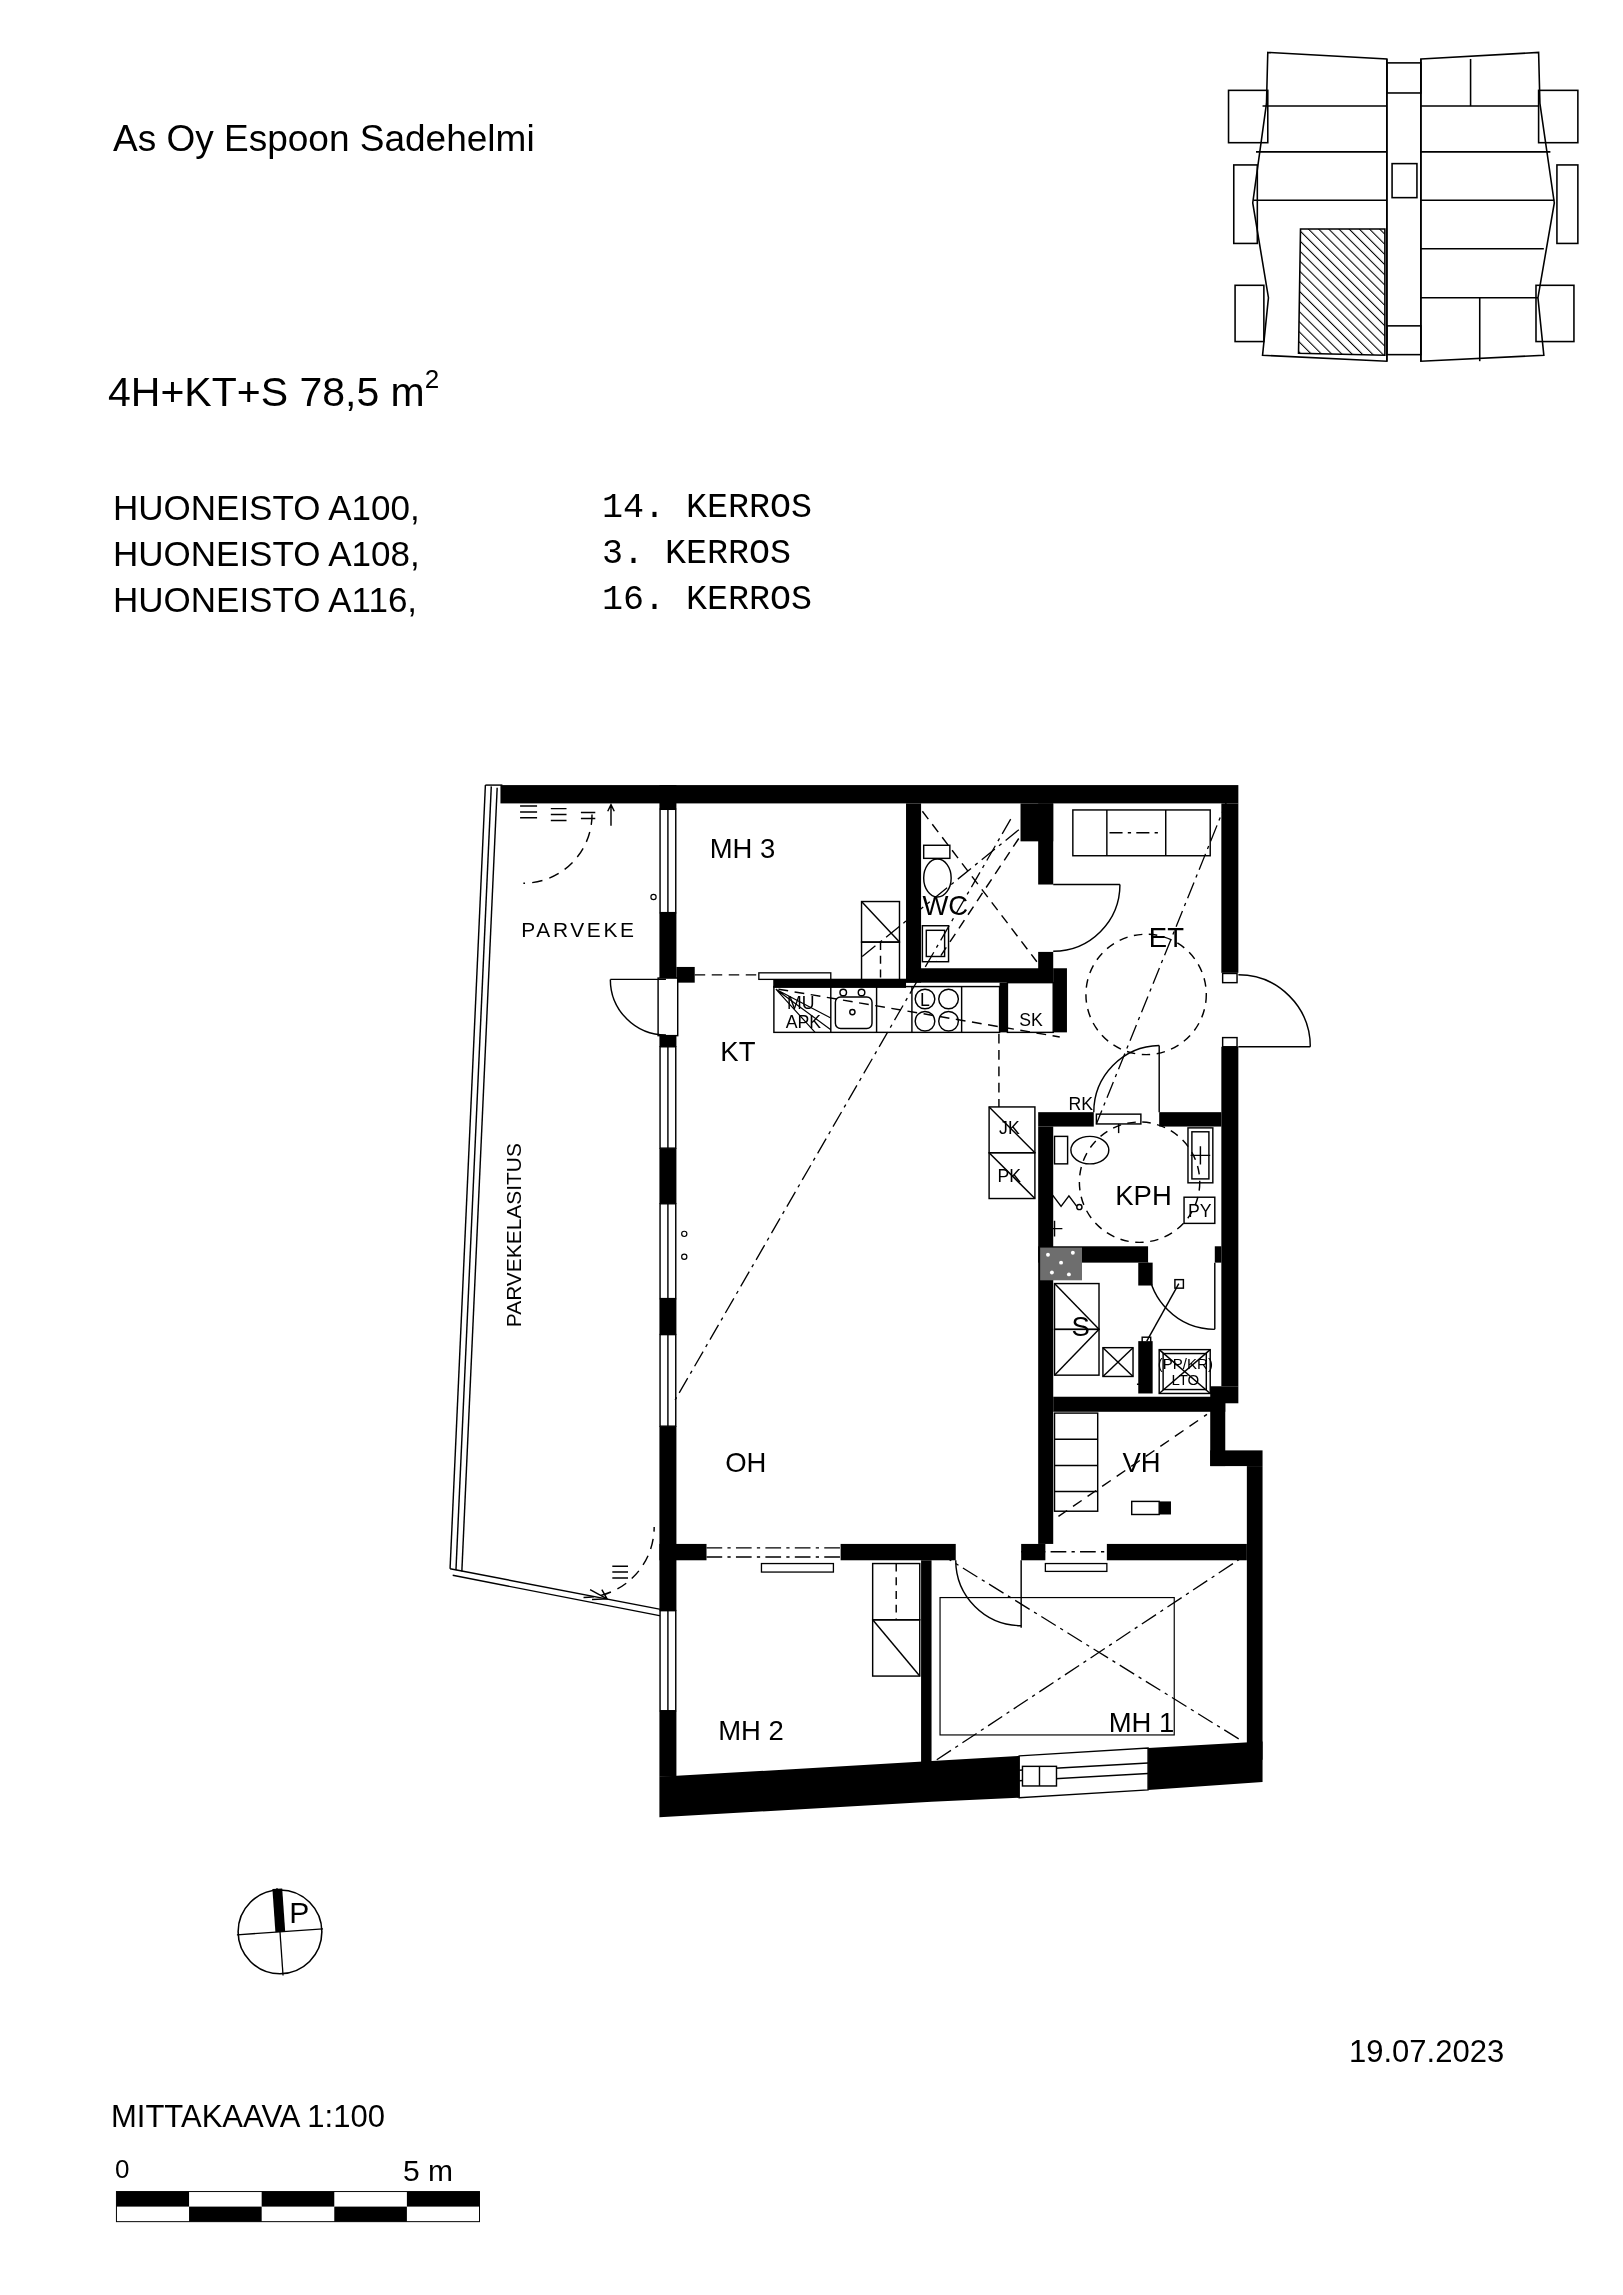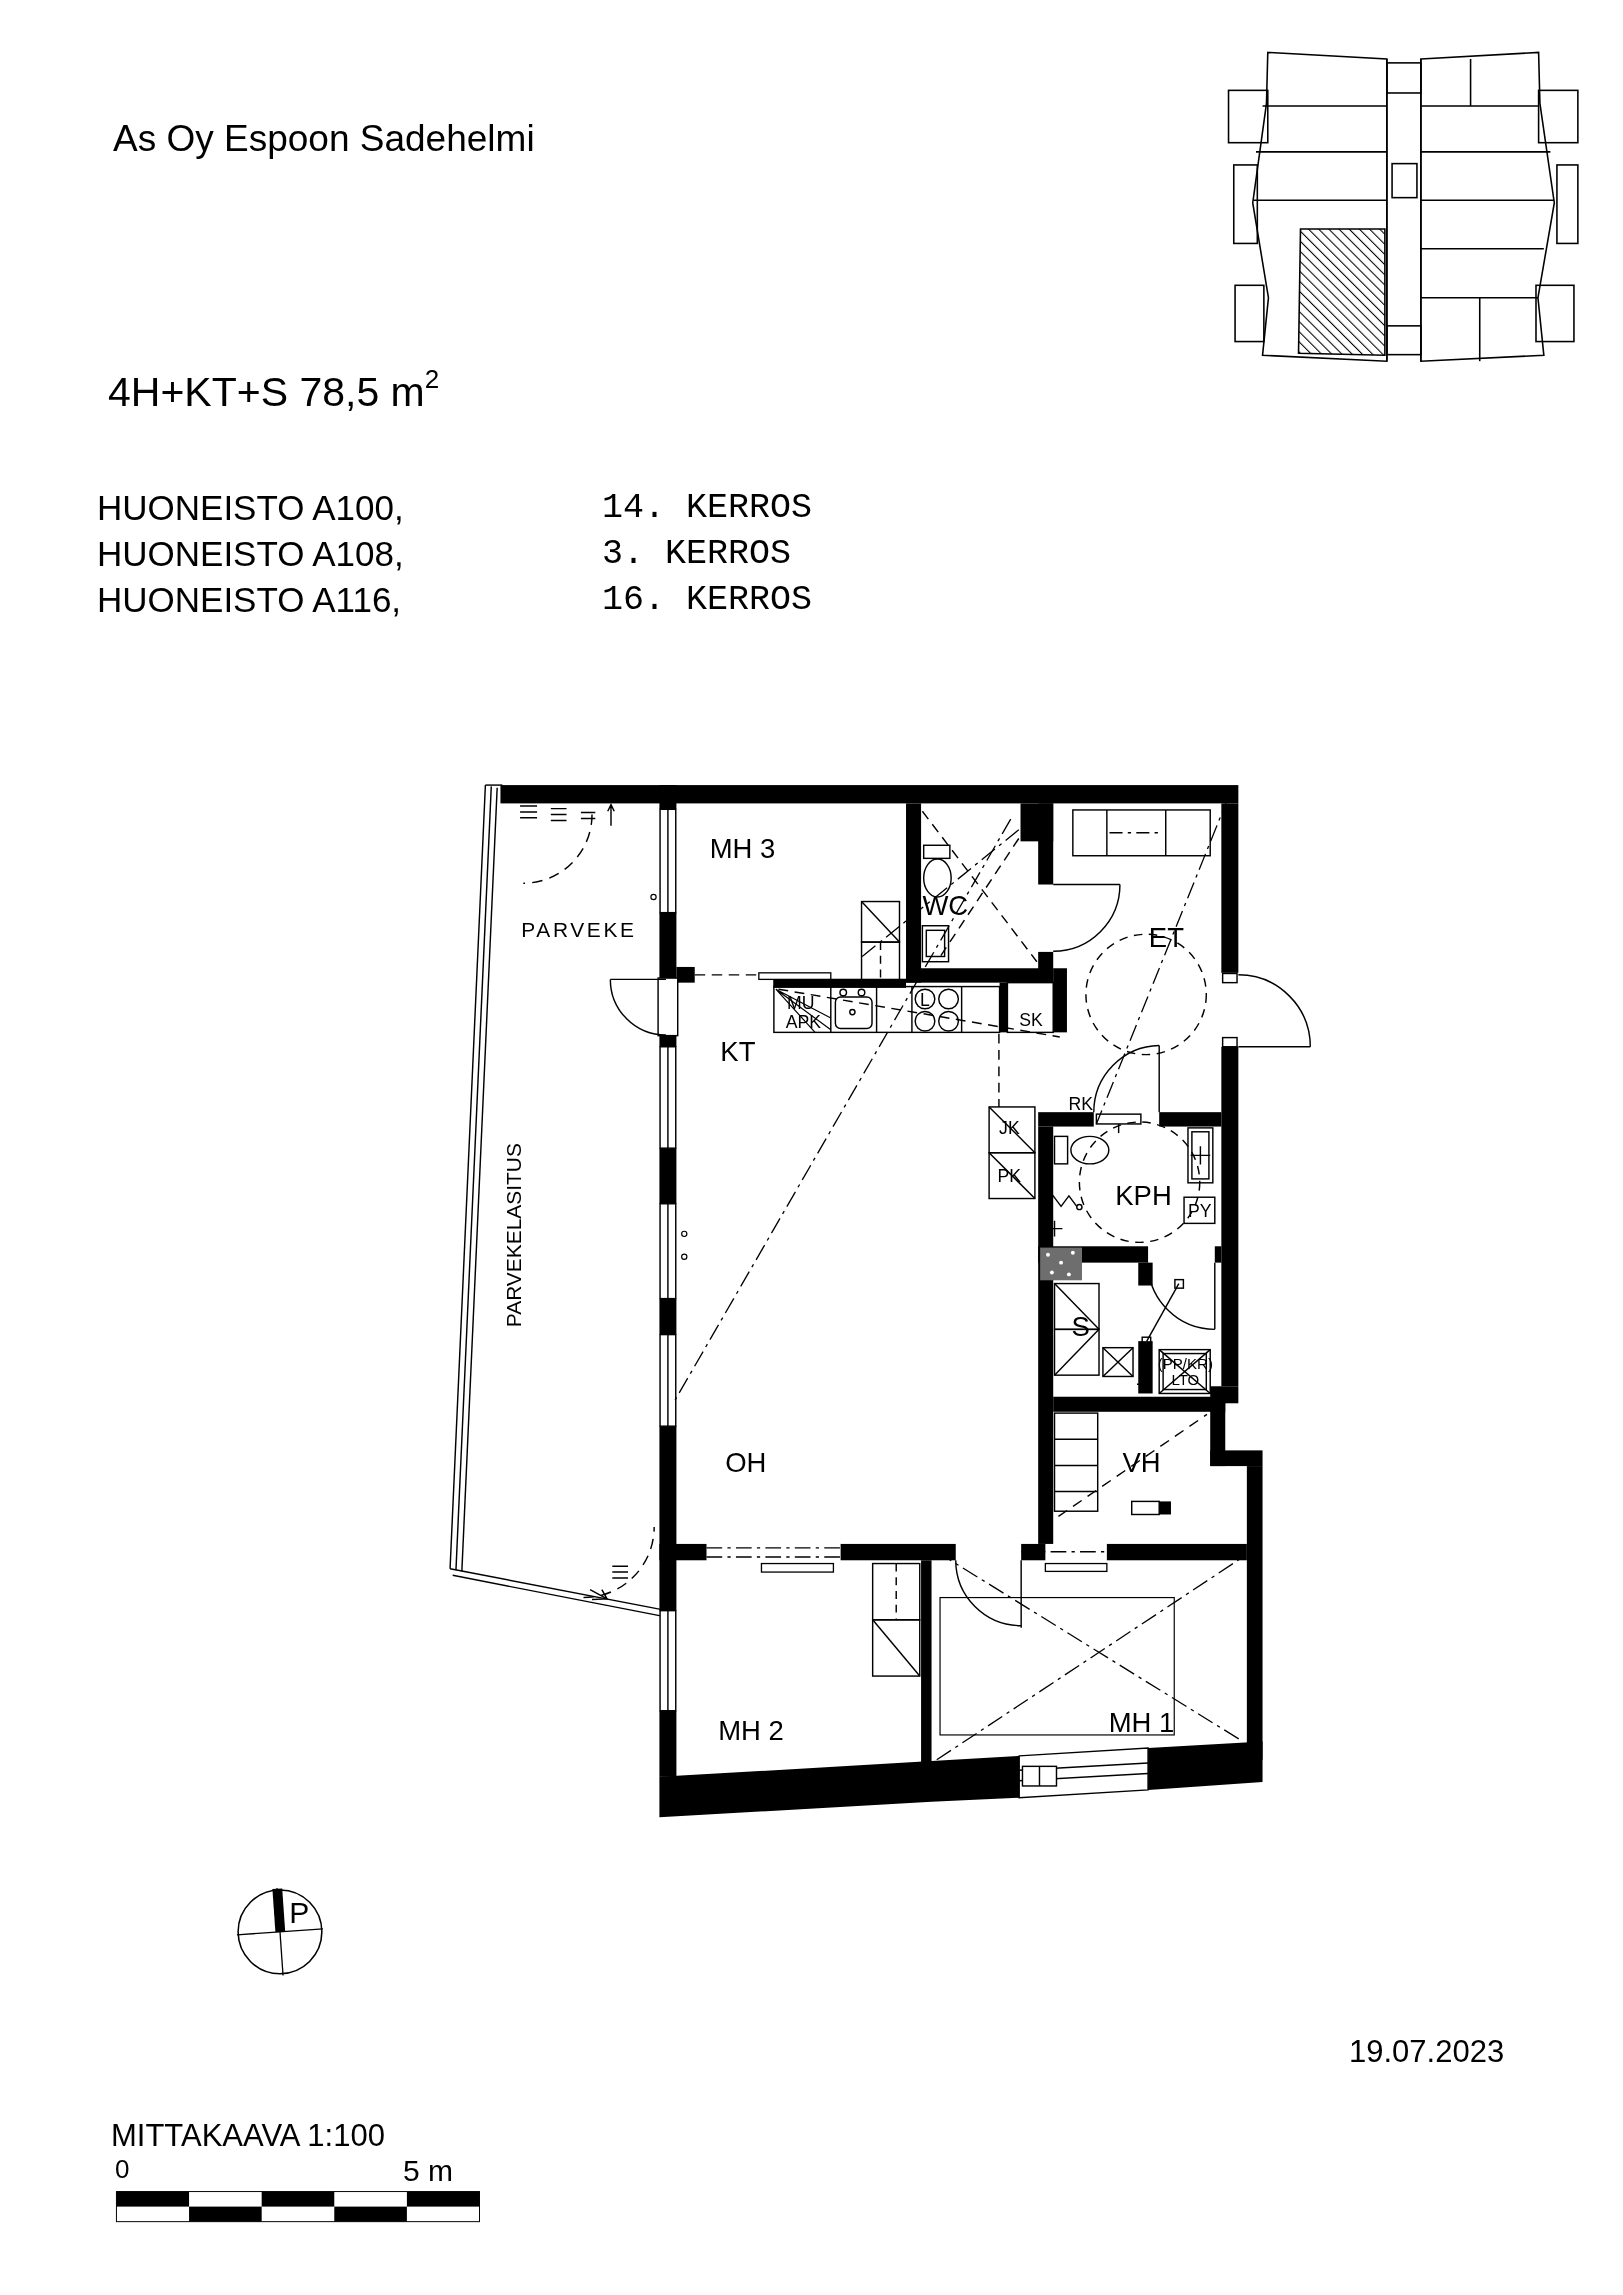"HUONEISTO A100," .u-name { left: 97px -> 113px }
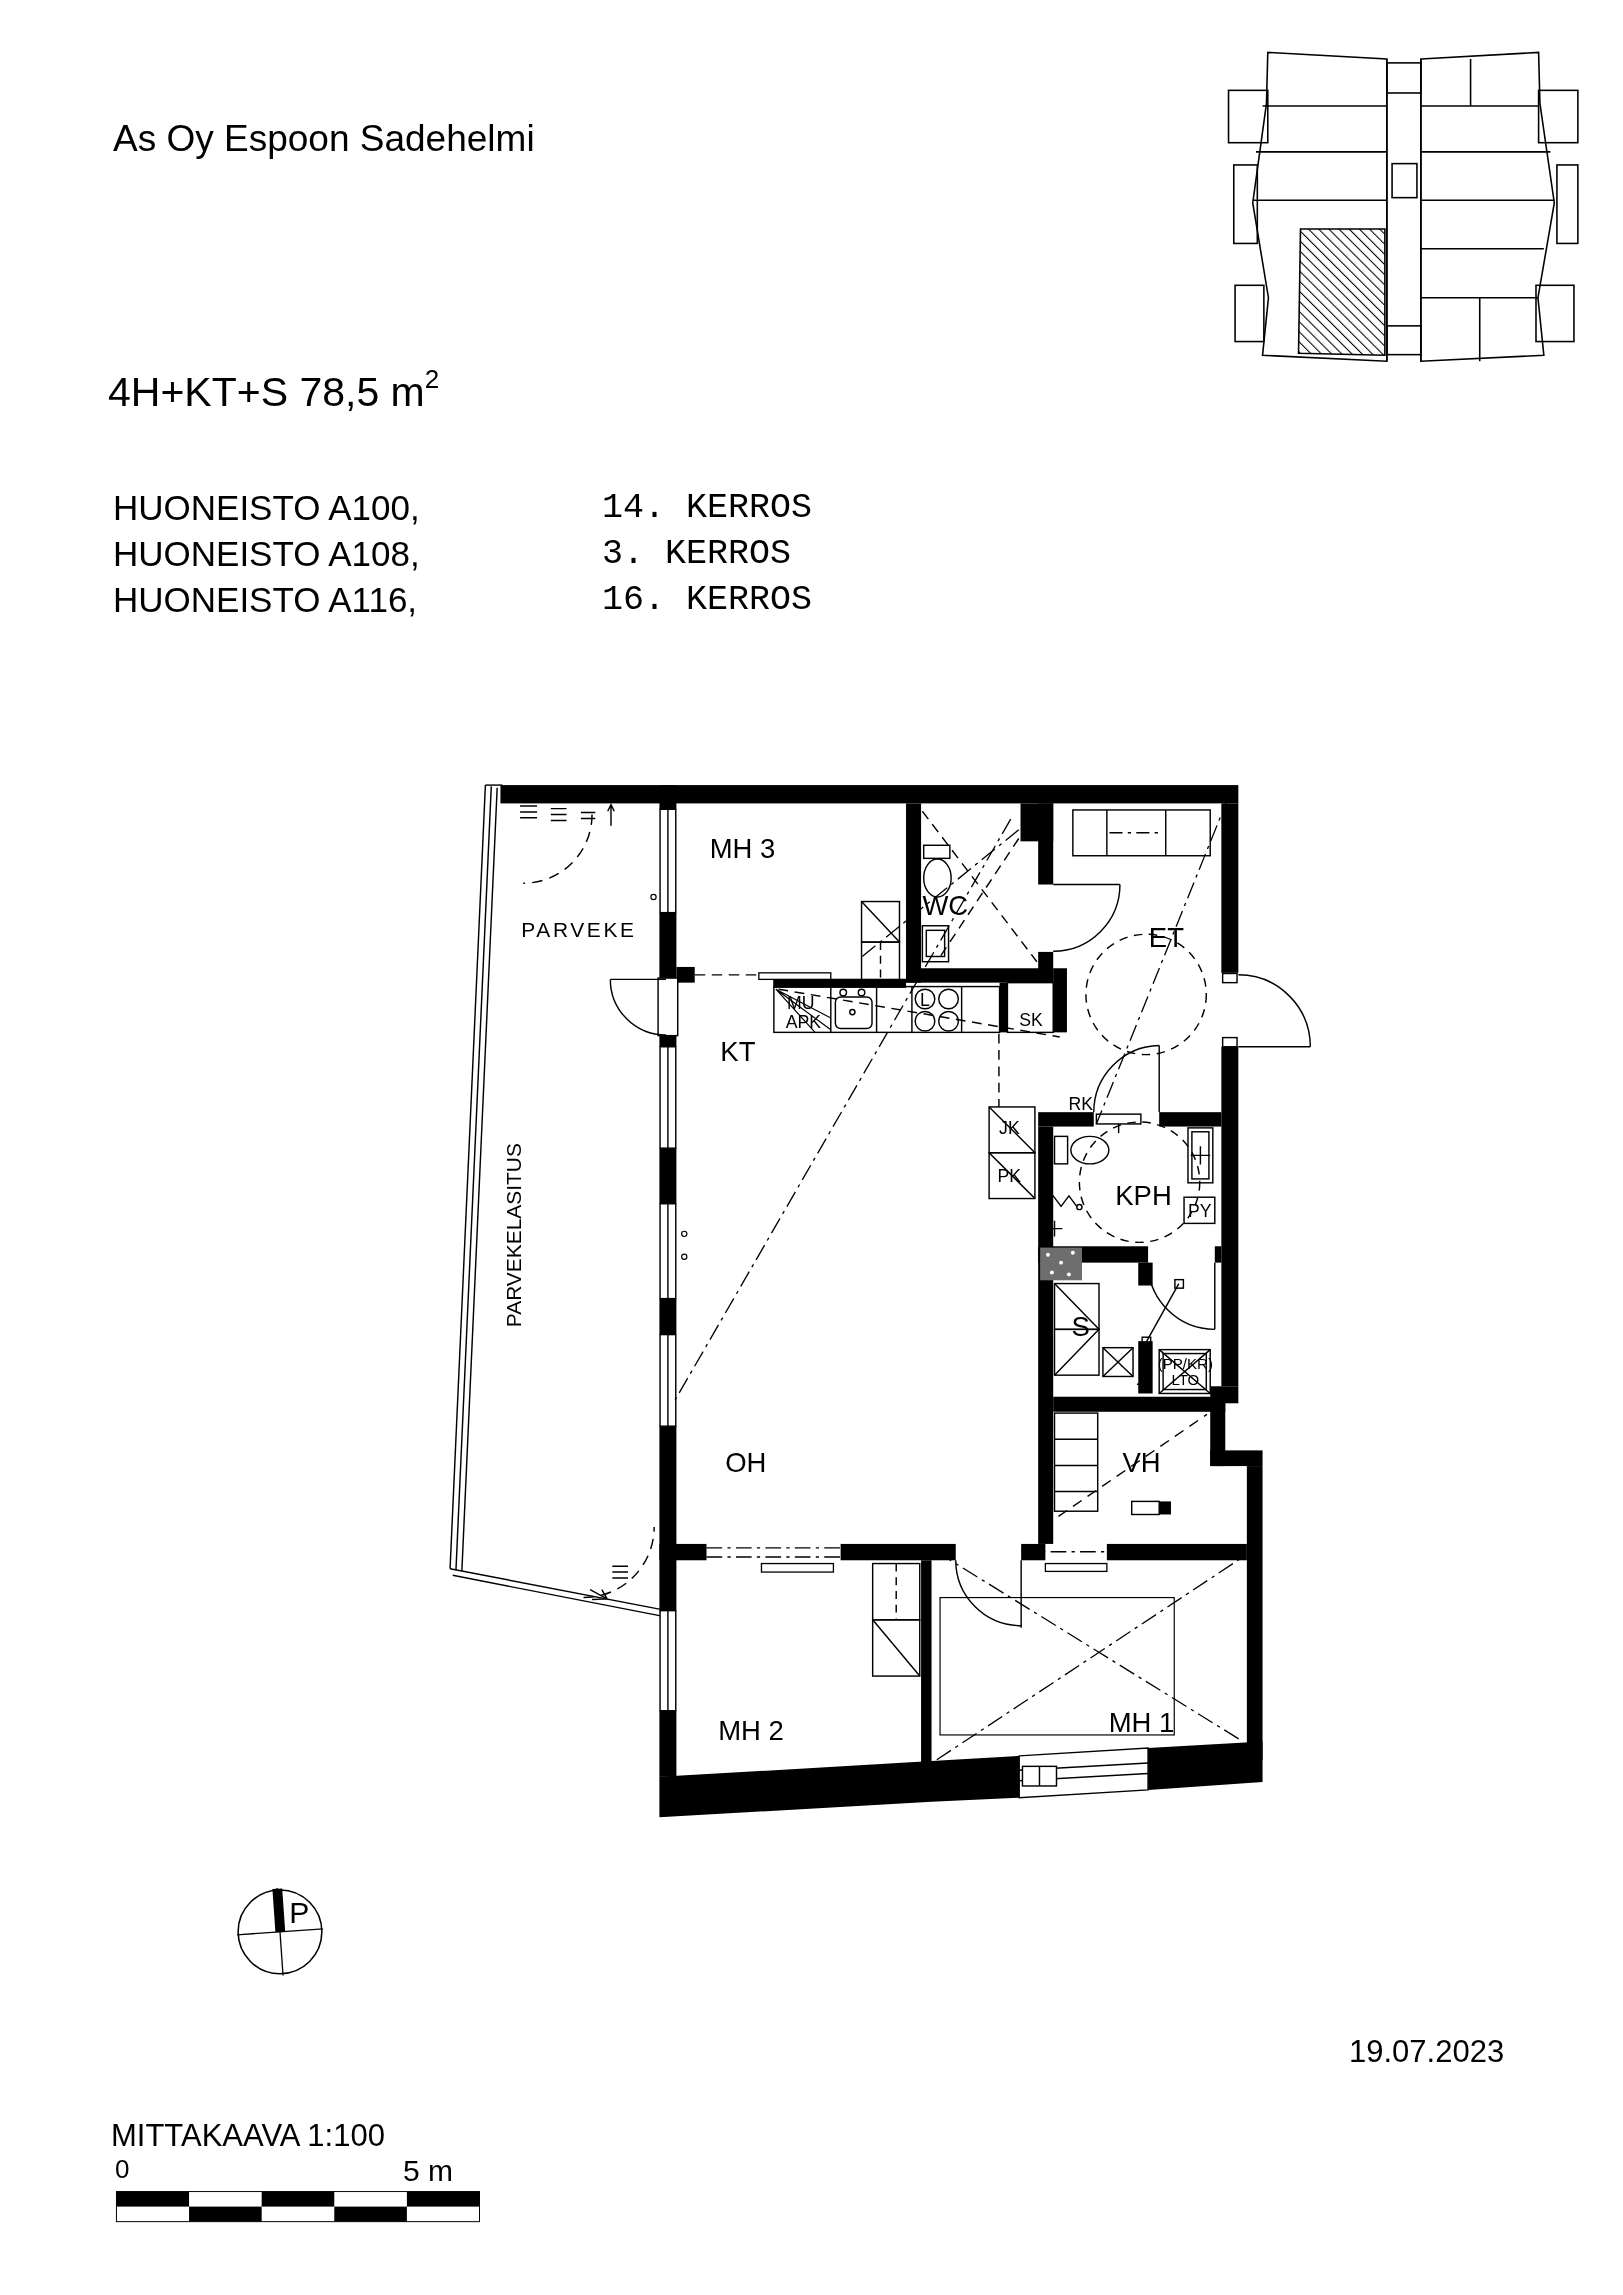"MITTAKAAVA 1:100" .scalelabel { margin-top: 19px -> none }
